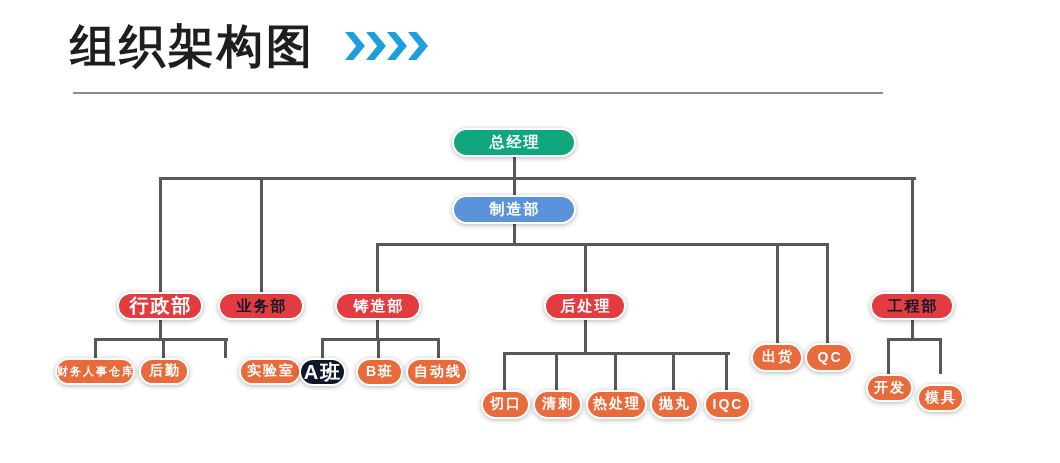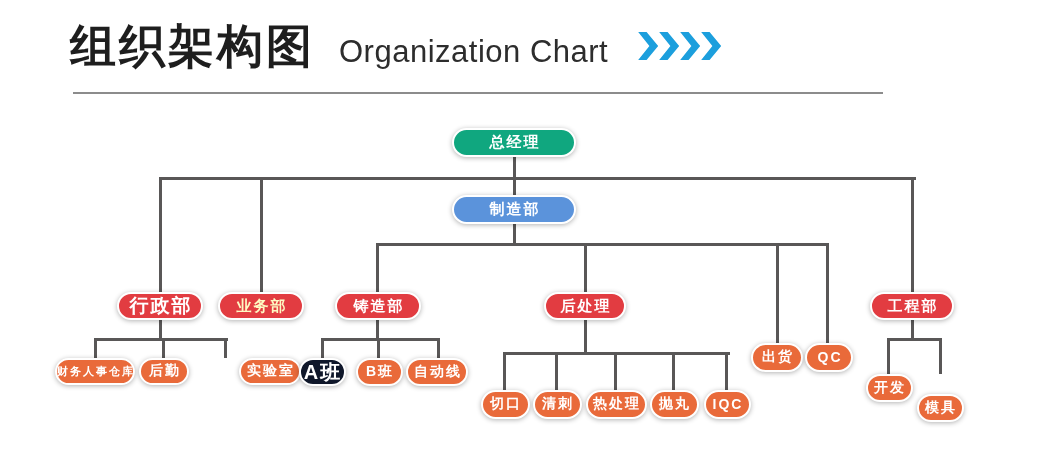"Organization Chart" span.title-en { html: <span>Organization Chart</span> -> none }
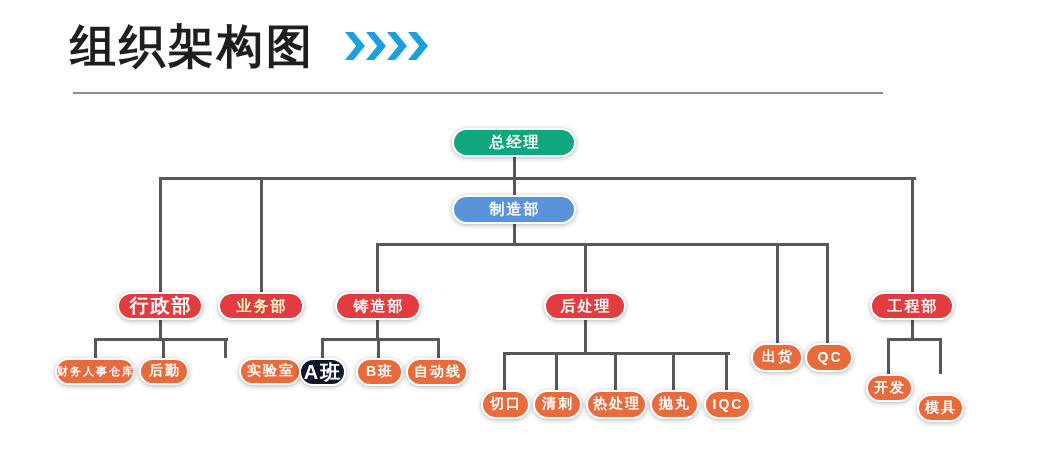"业务部" div.pill { color: #fef9c3 -> #0f172a }
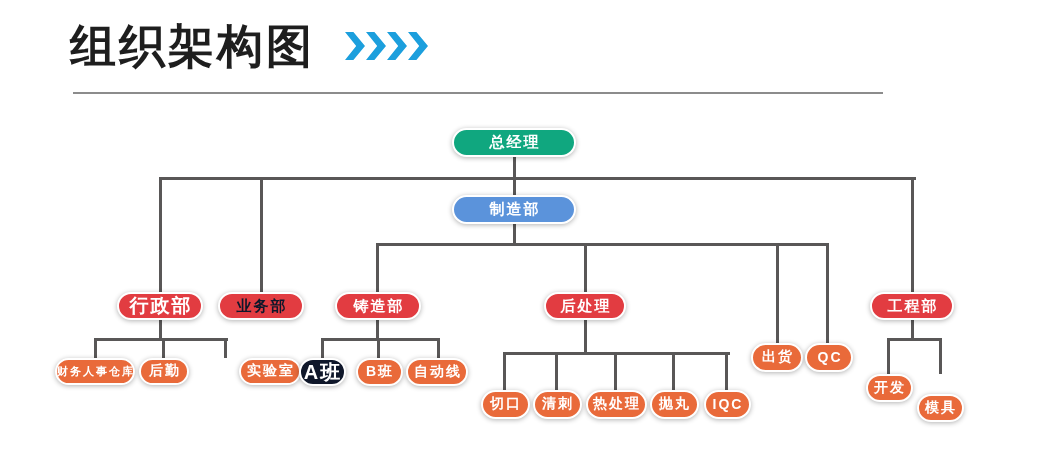"工程部" div.pill { color: #ffffff -> #0f172a }
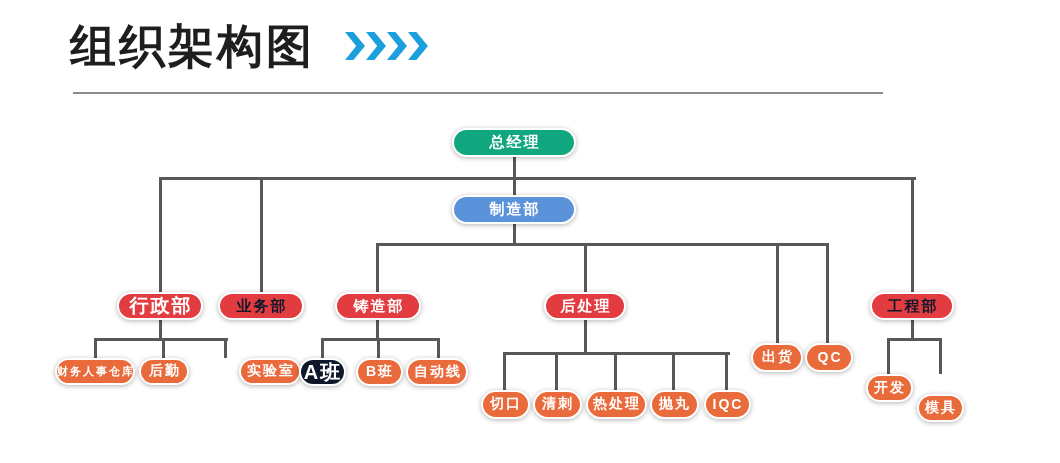"模具" div.pill { top: 394px -> 384px }
